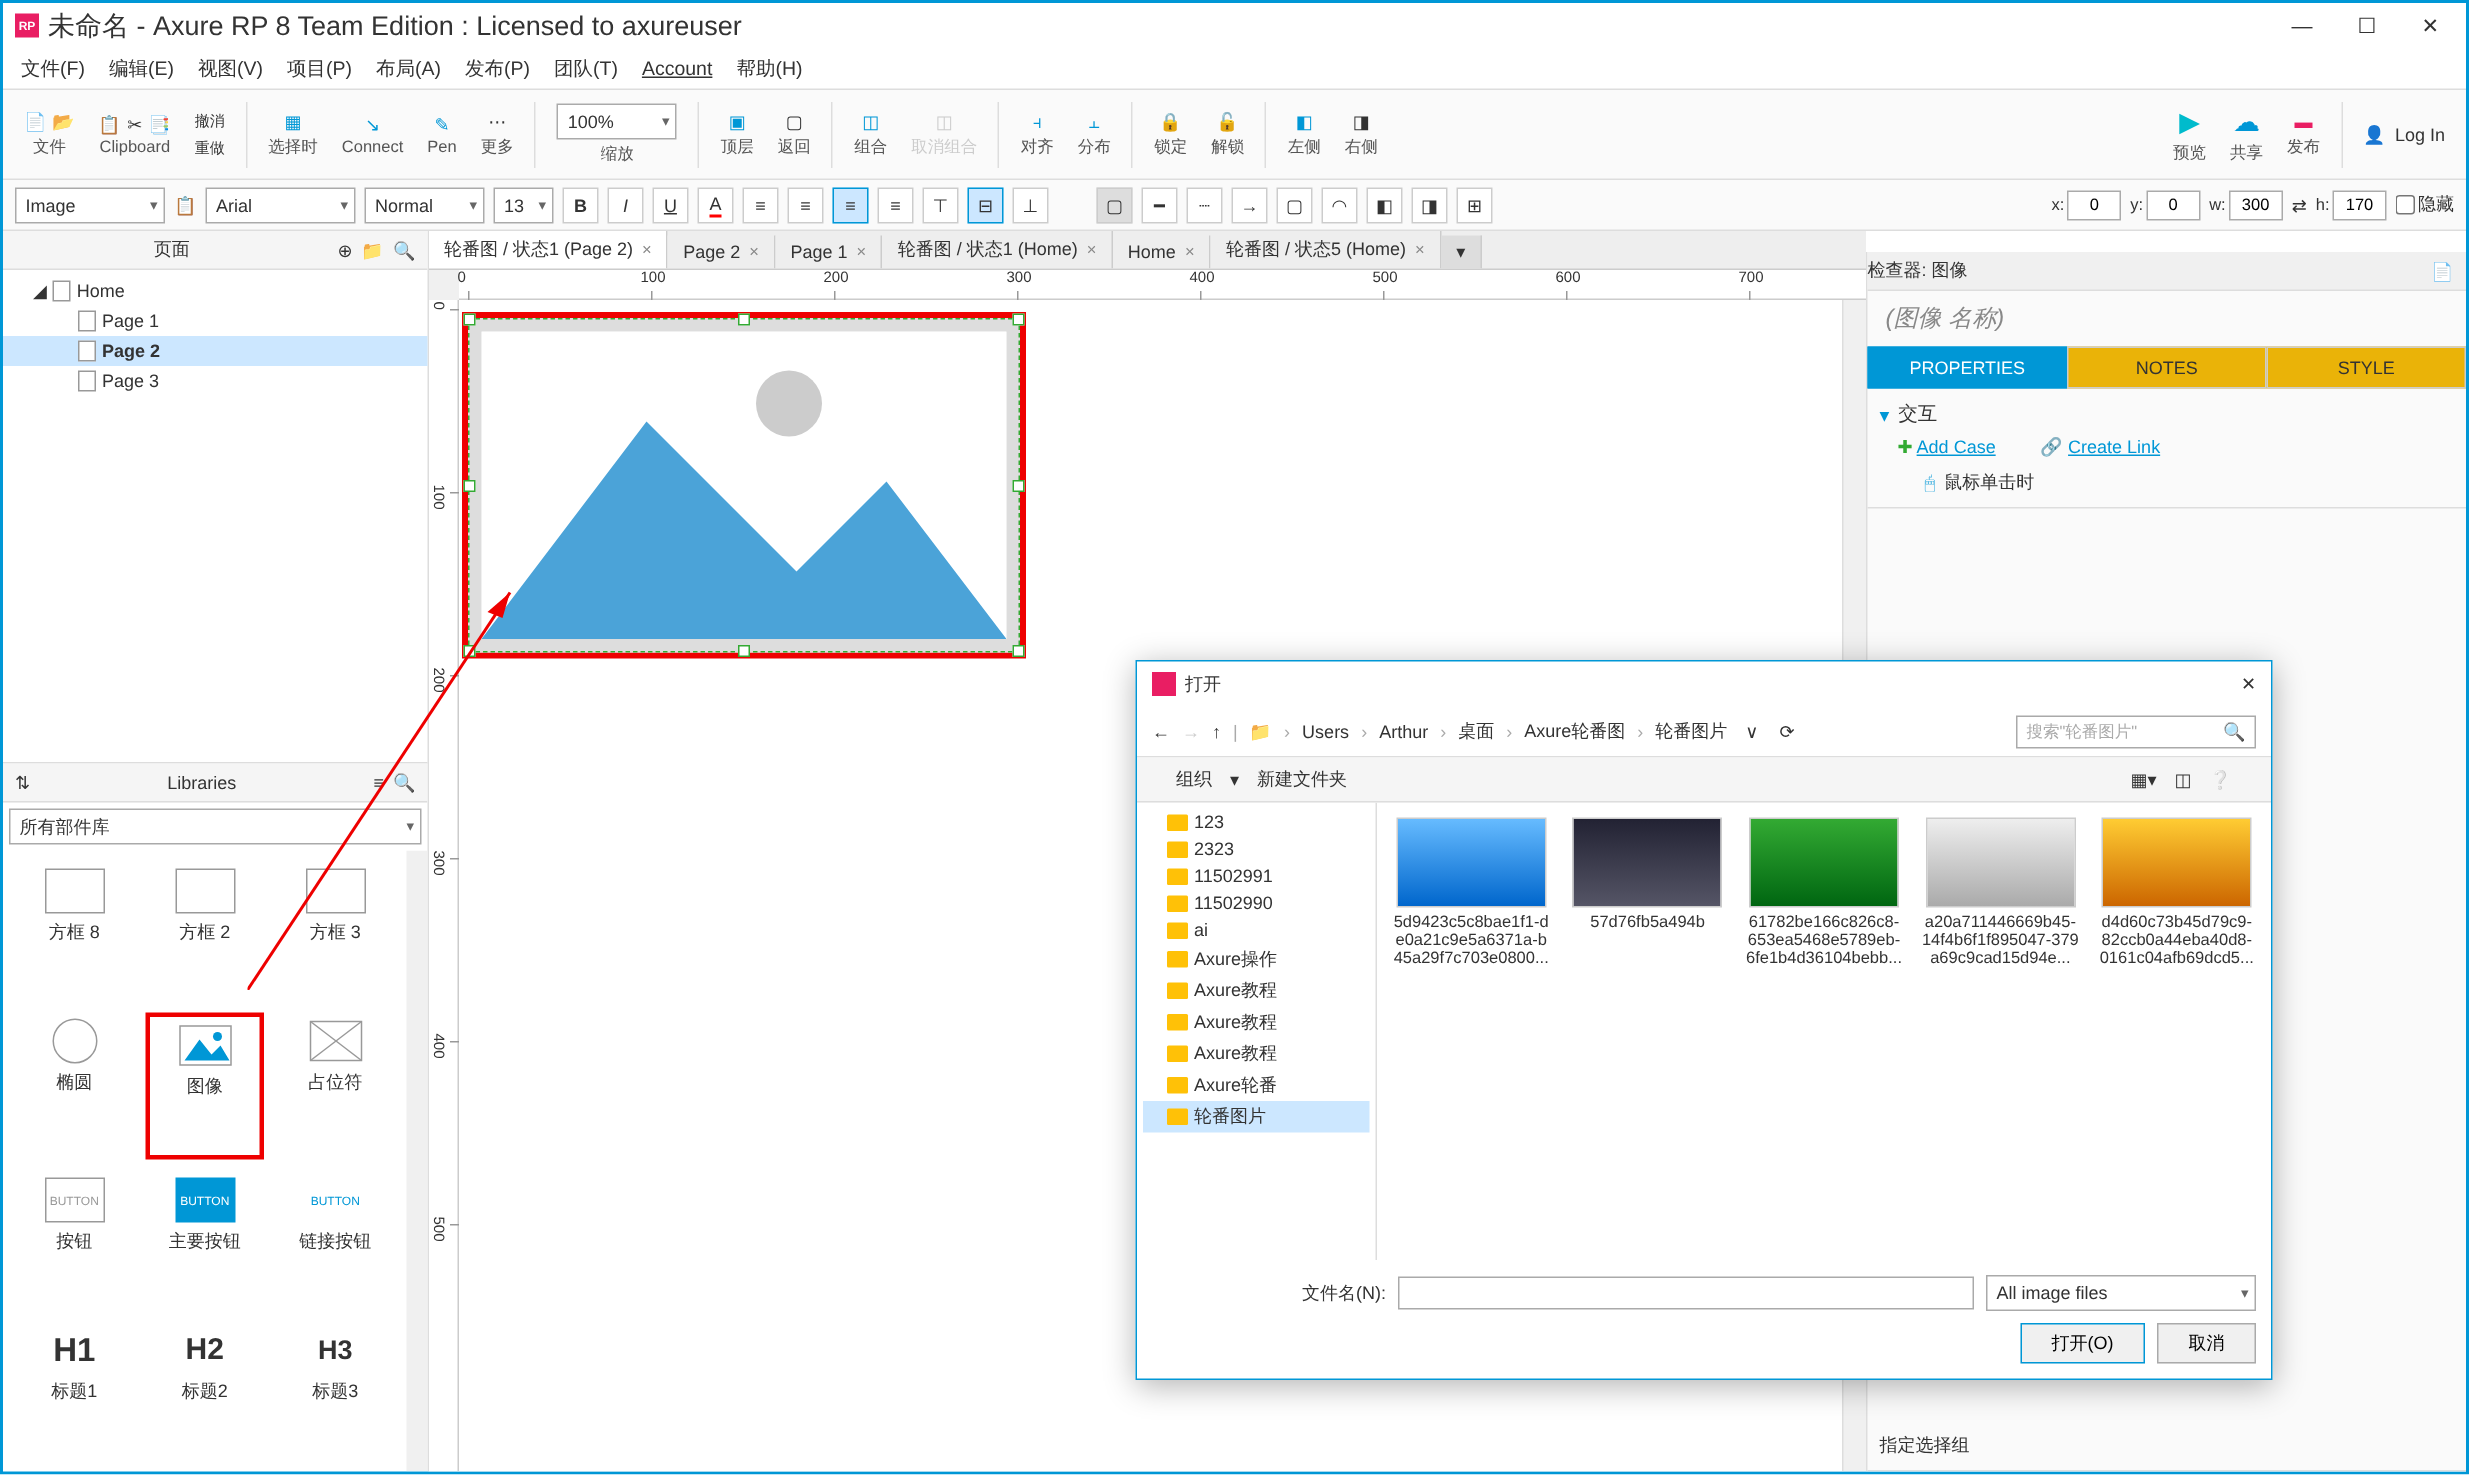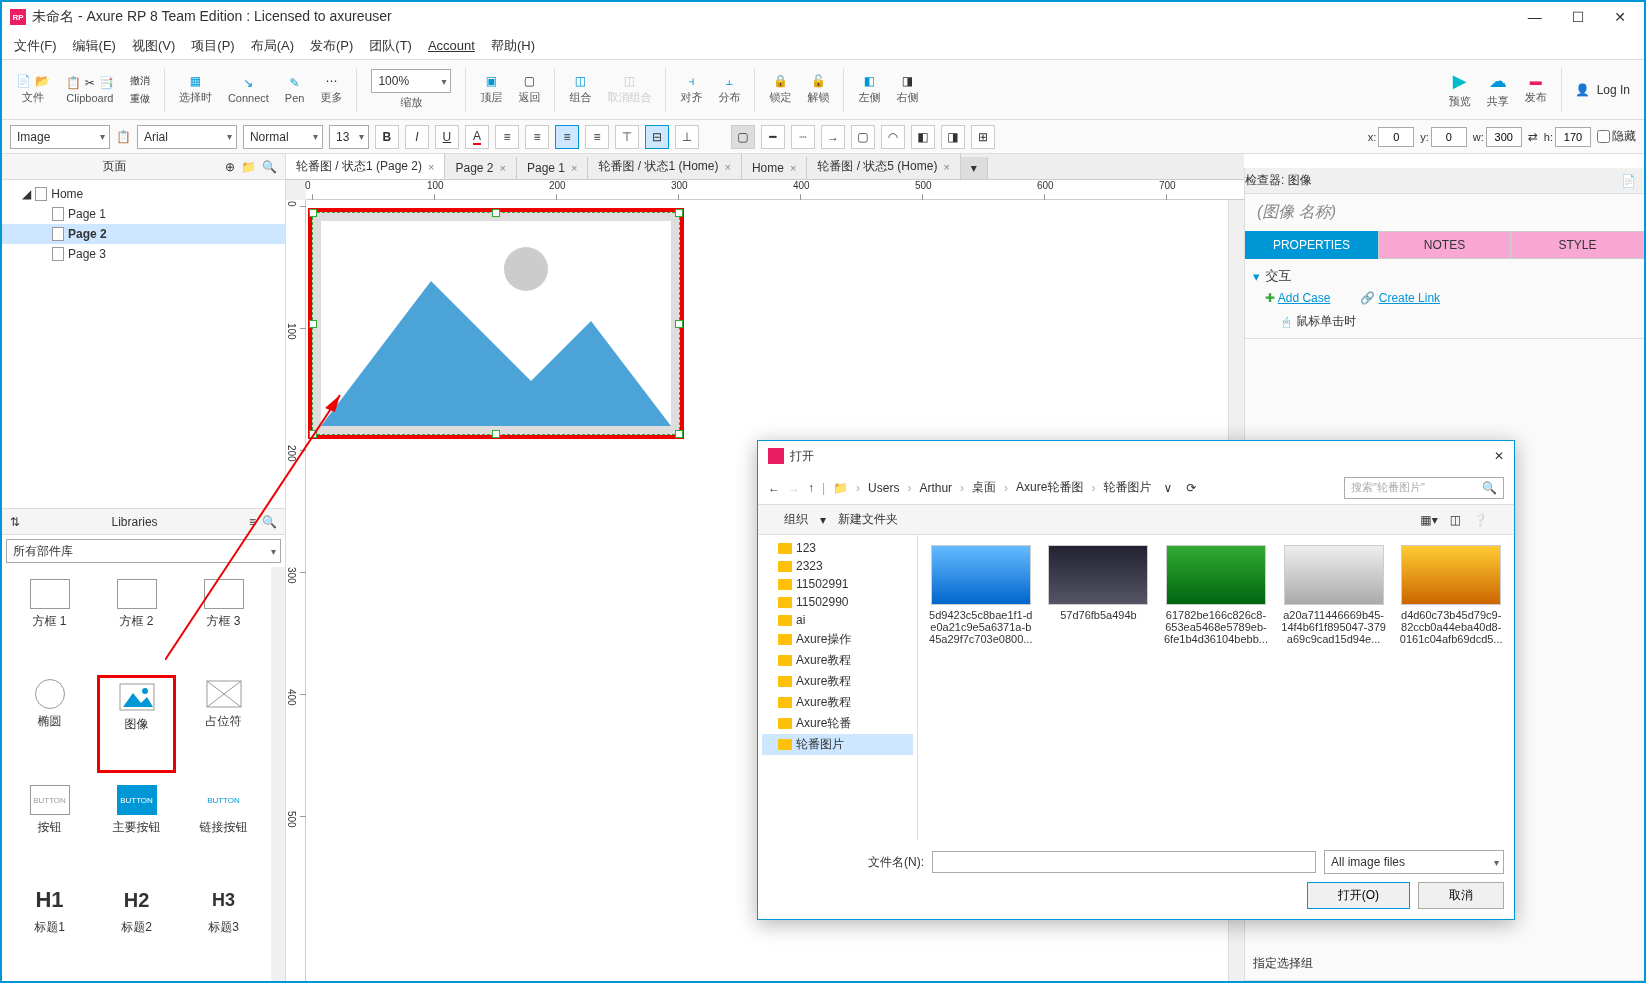"未命名 - Axure RP 8" .titlebar .title-text { font-size: 14px -> 18px }
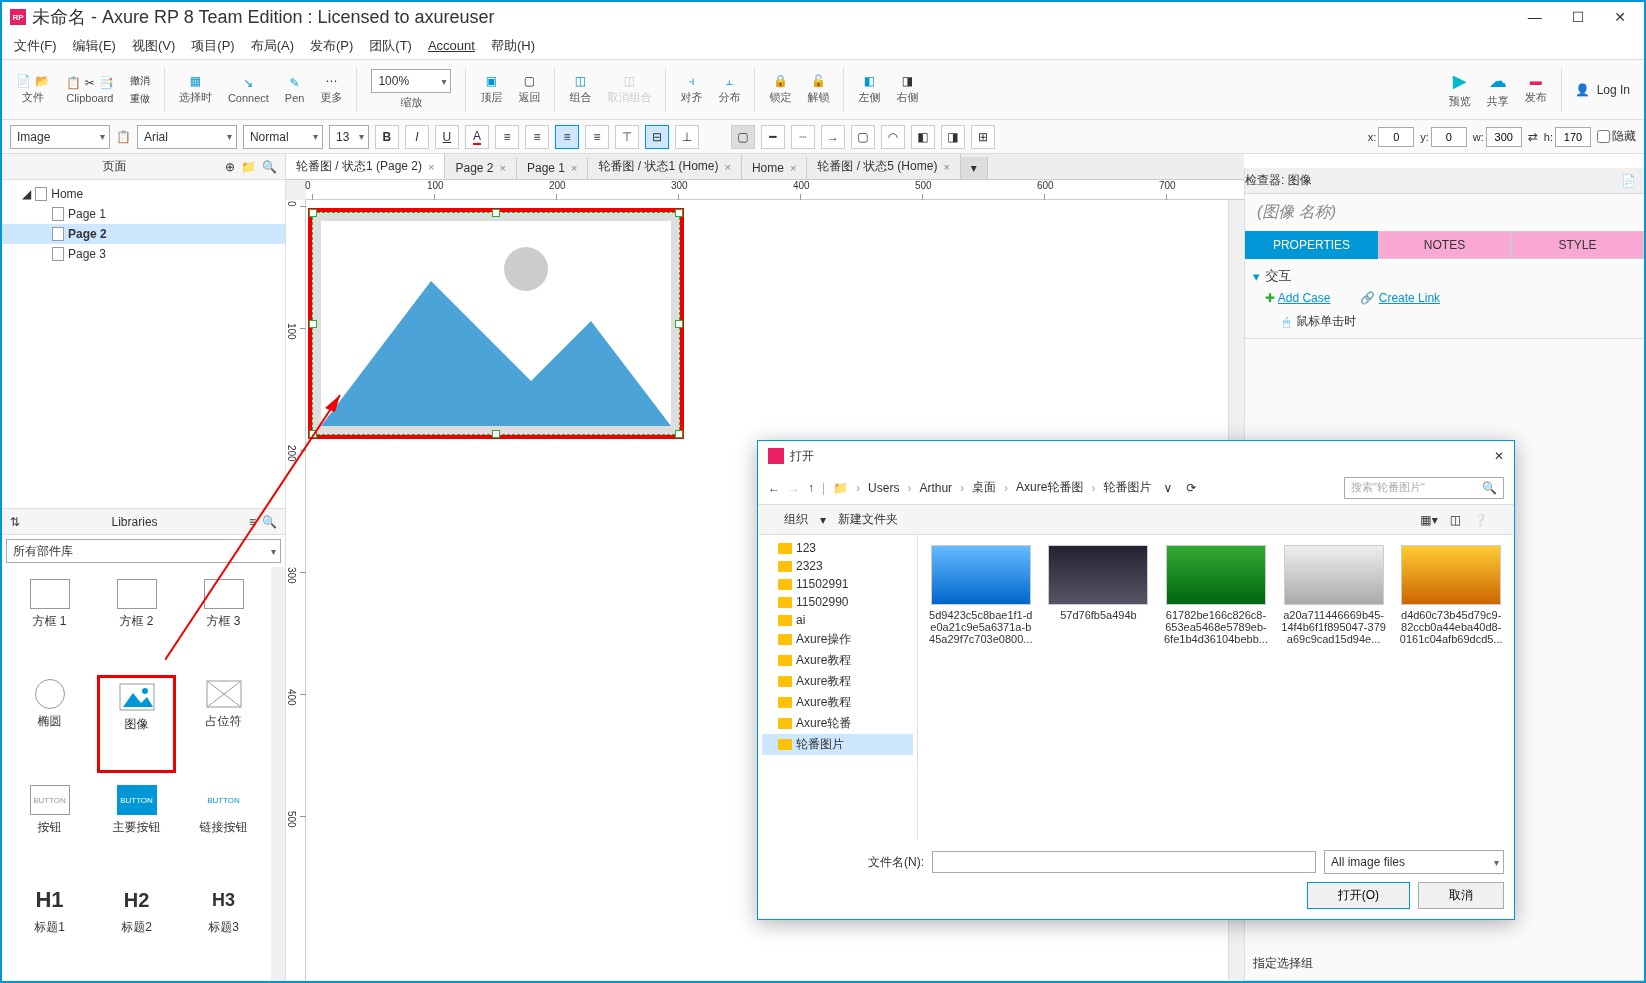"NOTES" .insp-tab { background: #f9a8d4 -> #eab308 }
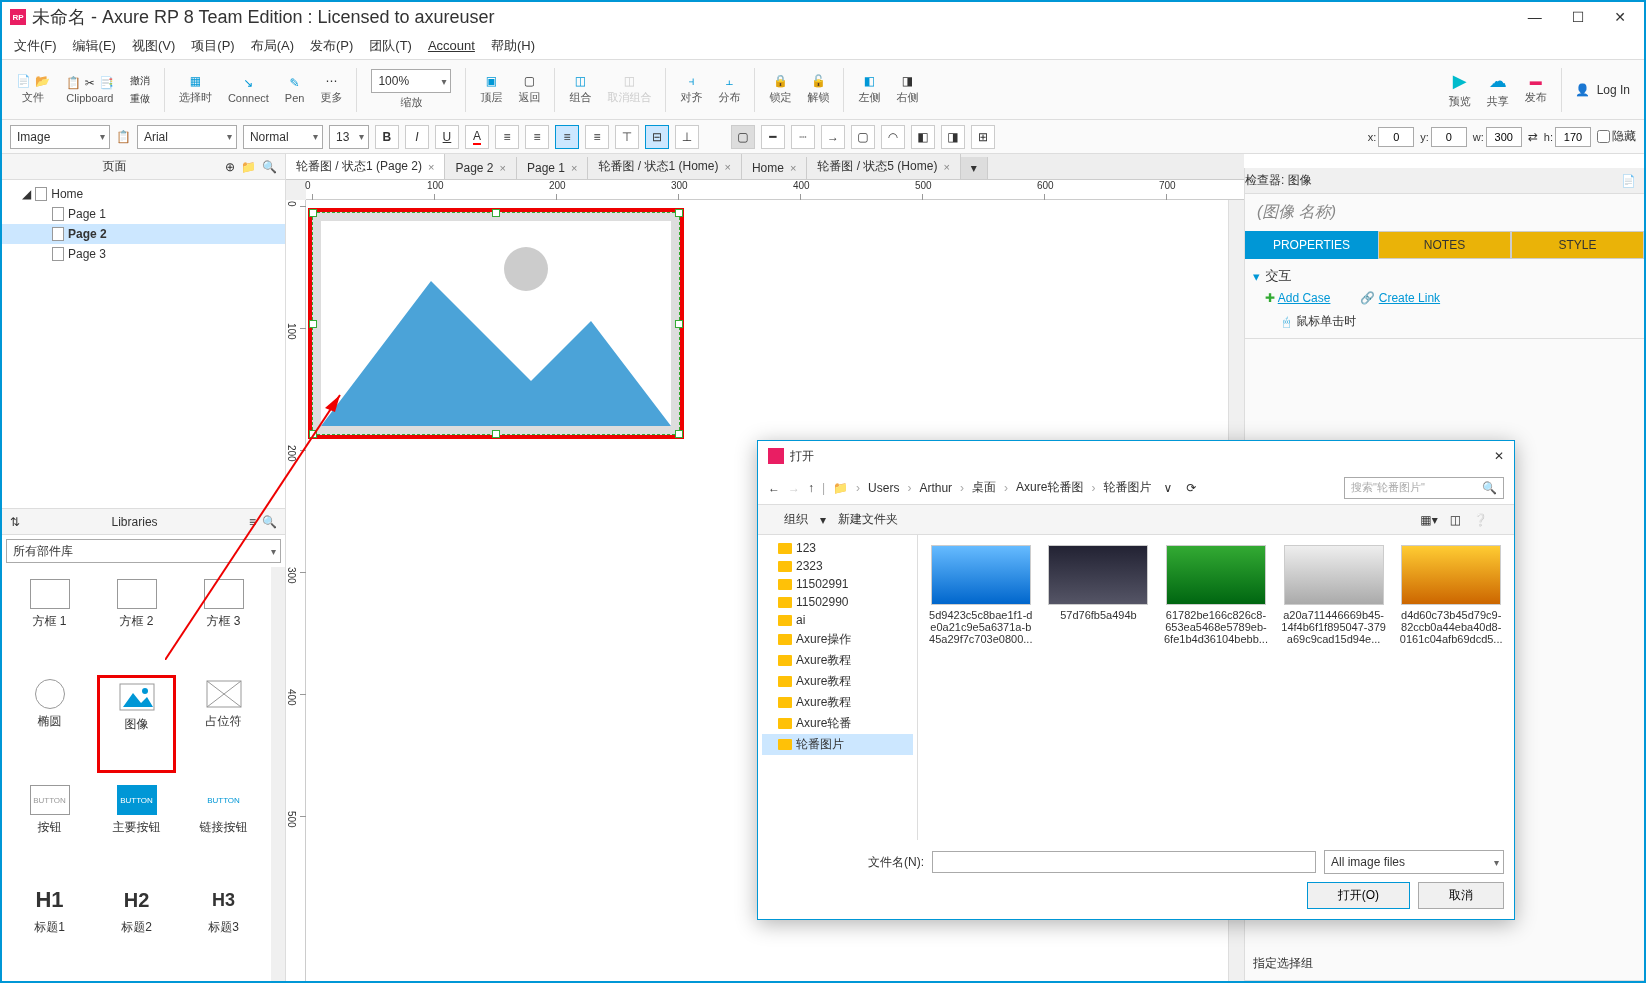"方框 1" span { text: 1 -> 8 }
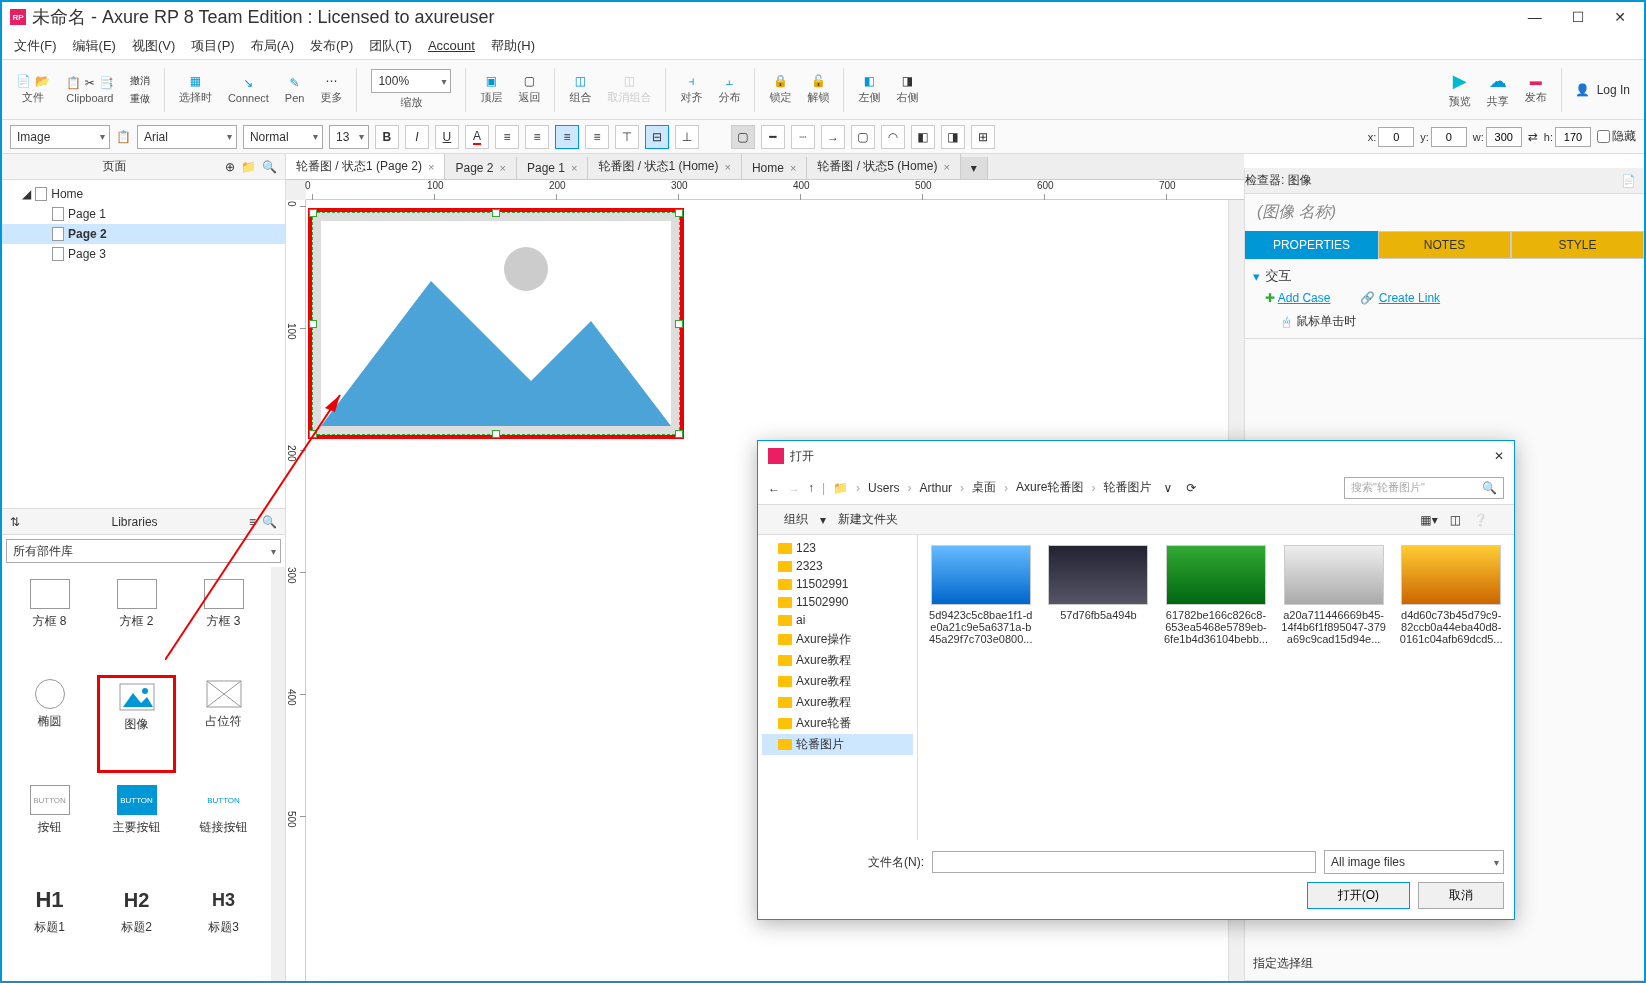"打开(O)" .dlg-btn { padding: 4px 30px -> 4px 20px }
